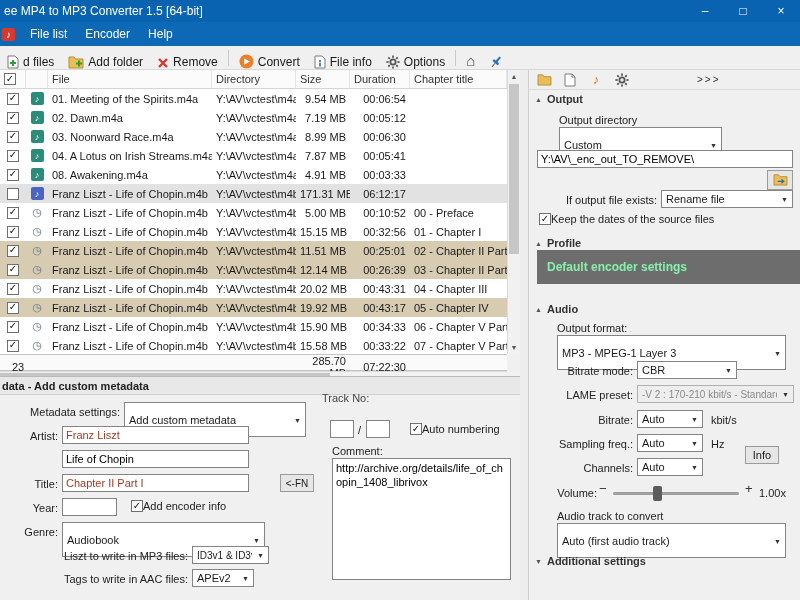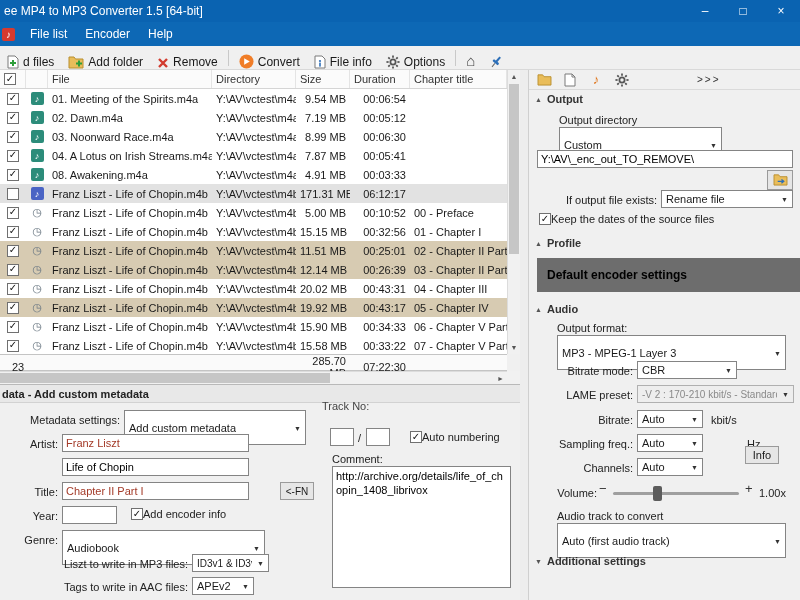"Default encoder settings" .profilebtn { color: #000000 -> #86efac; top: 188px -> 180px }
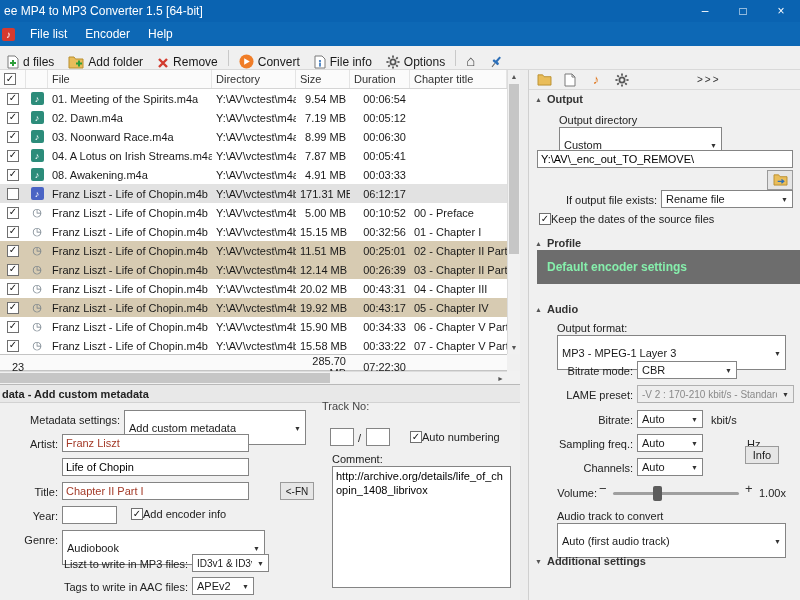"data - Add custom metadata" .metadata { top: 384px -> 376px }
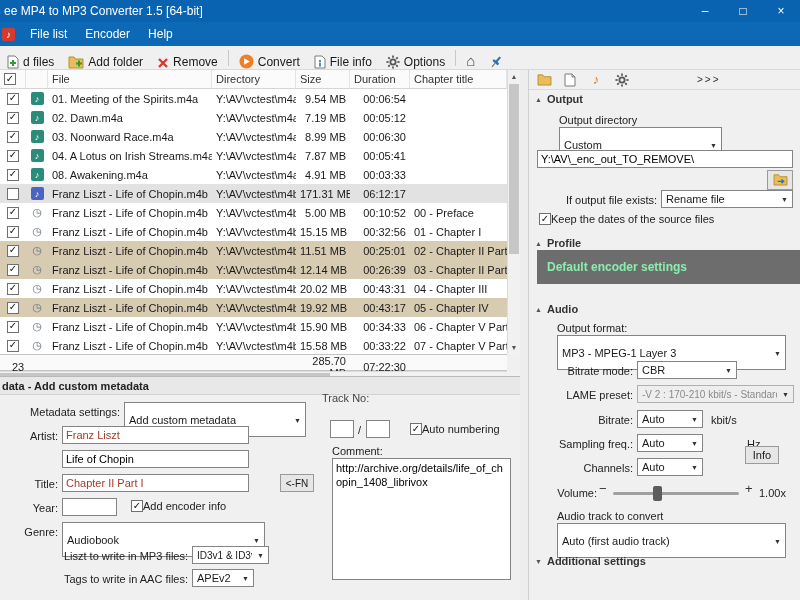"Hz" div.mlbl { margin-left: 36px -> none }
